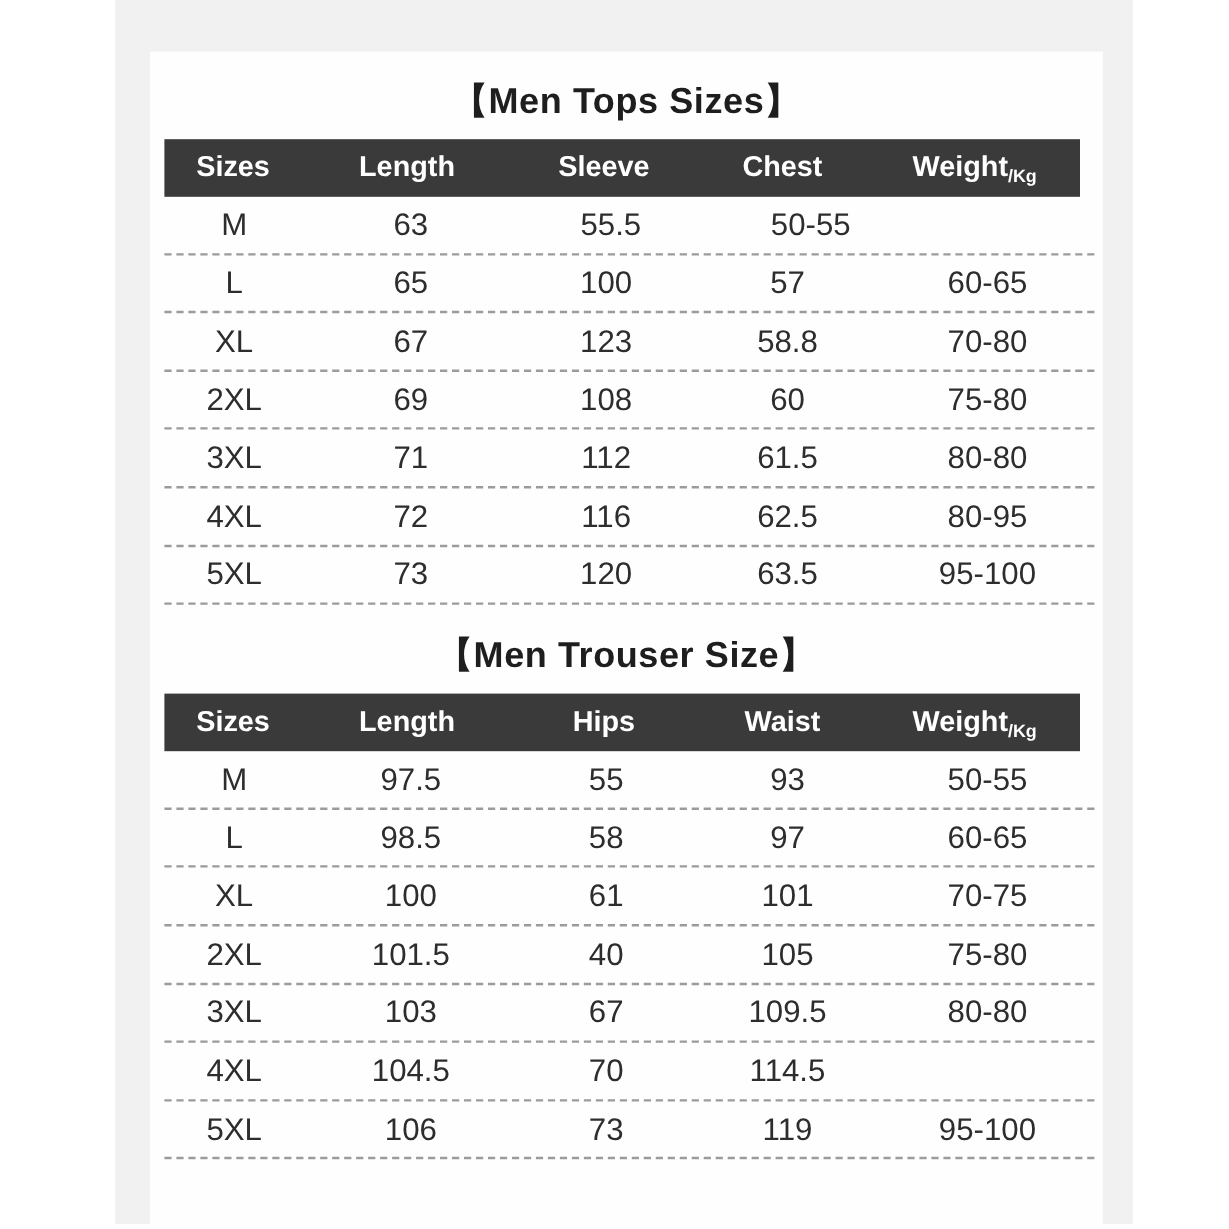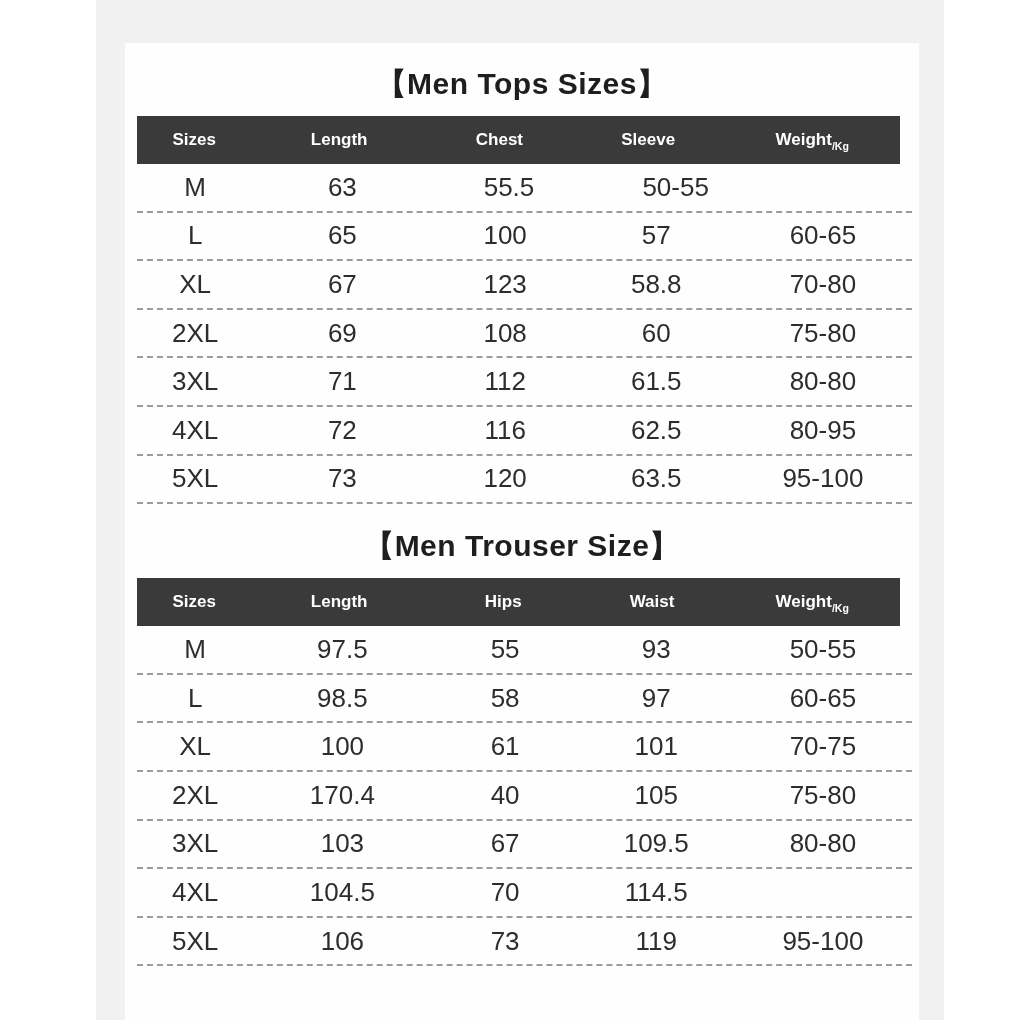"Sizes" .size-table .thead { font-size: 17px -> 24px }
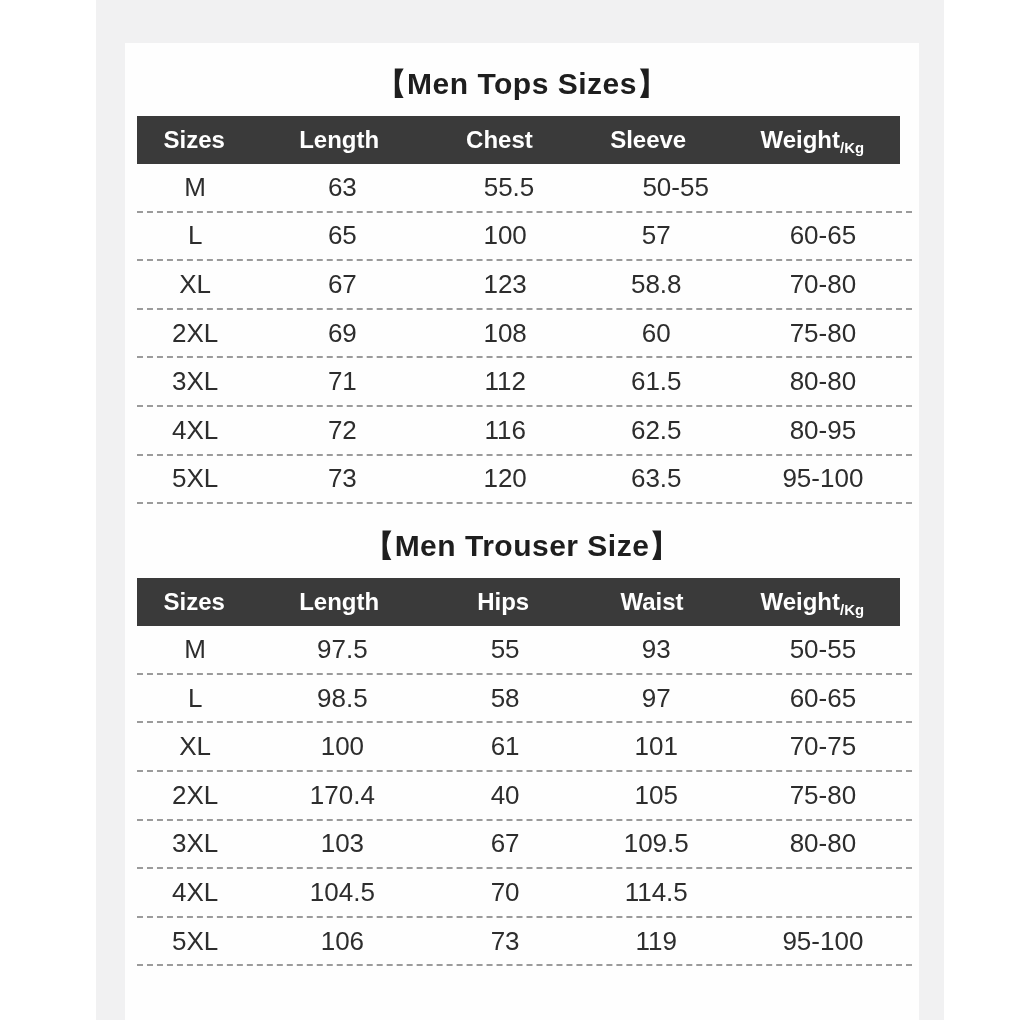"Chest" span.cell { order: before "Sleeve" -> after "Sleeve" }
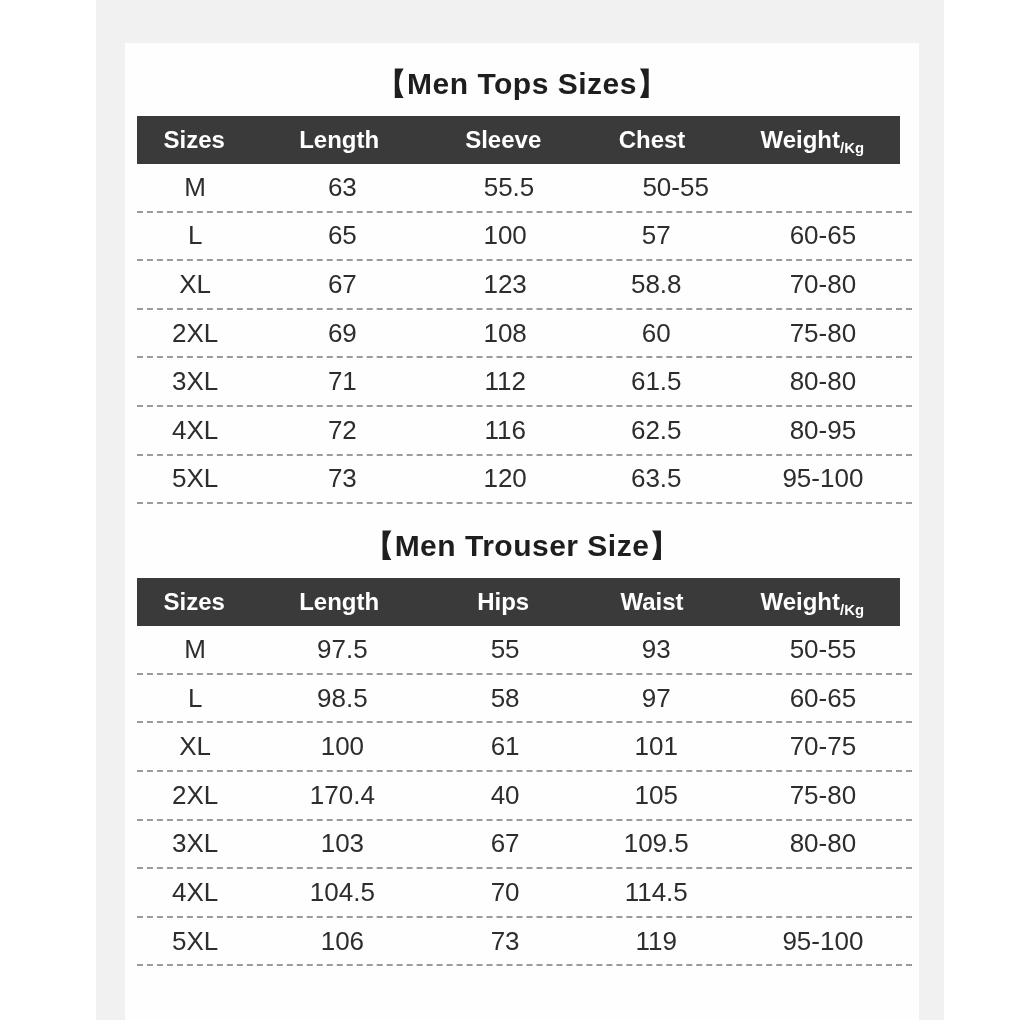"170.4" span.cell { text: 170.4 -> 101.5 }
